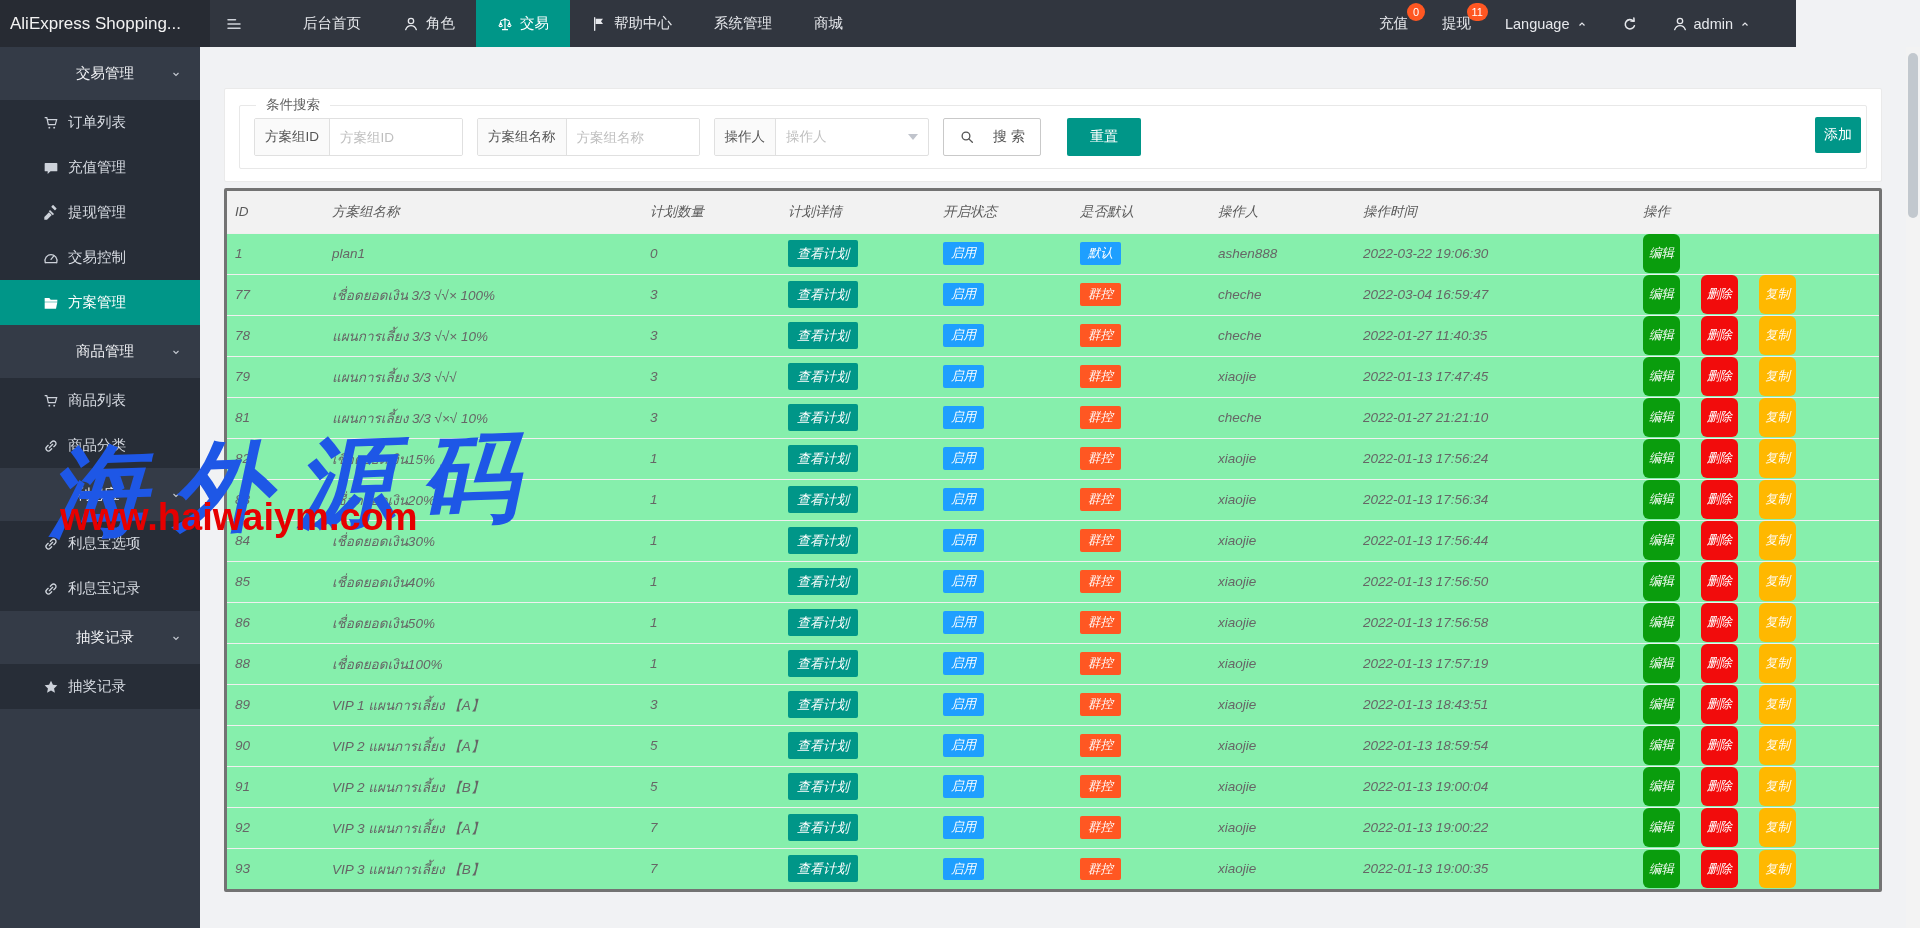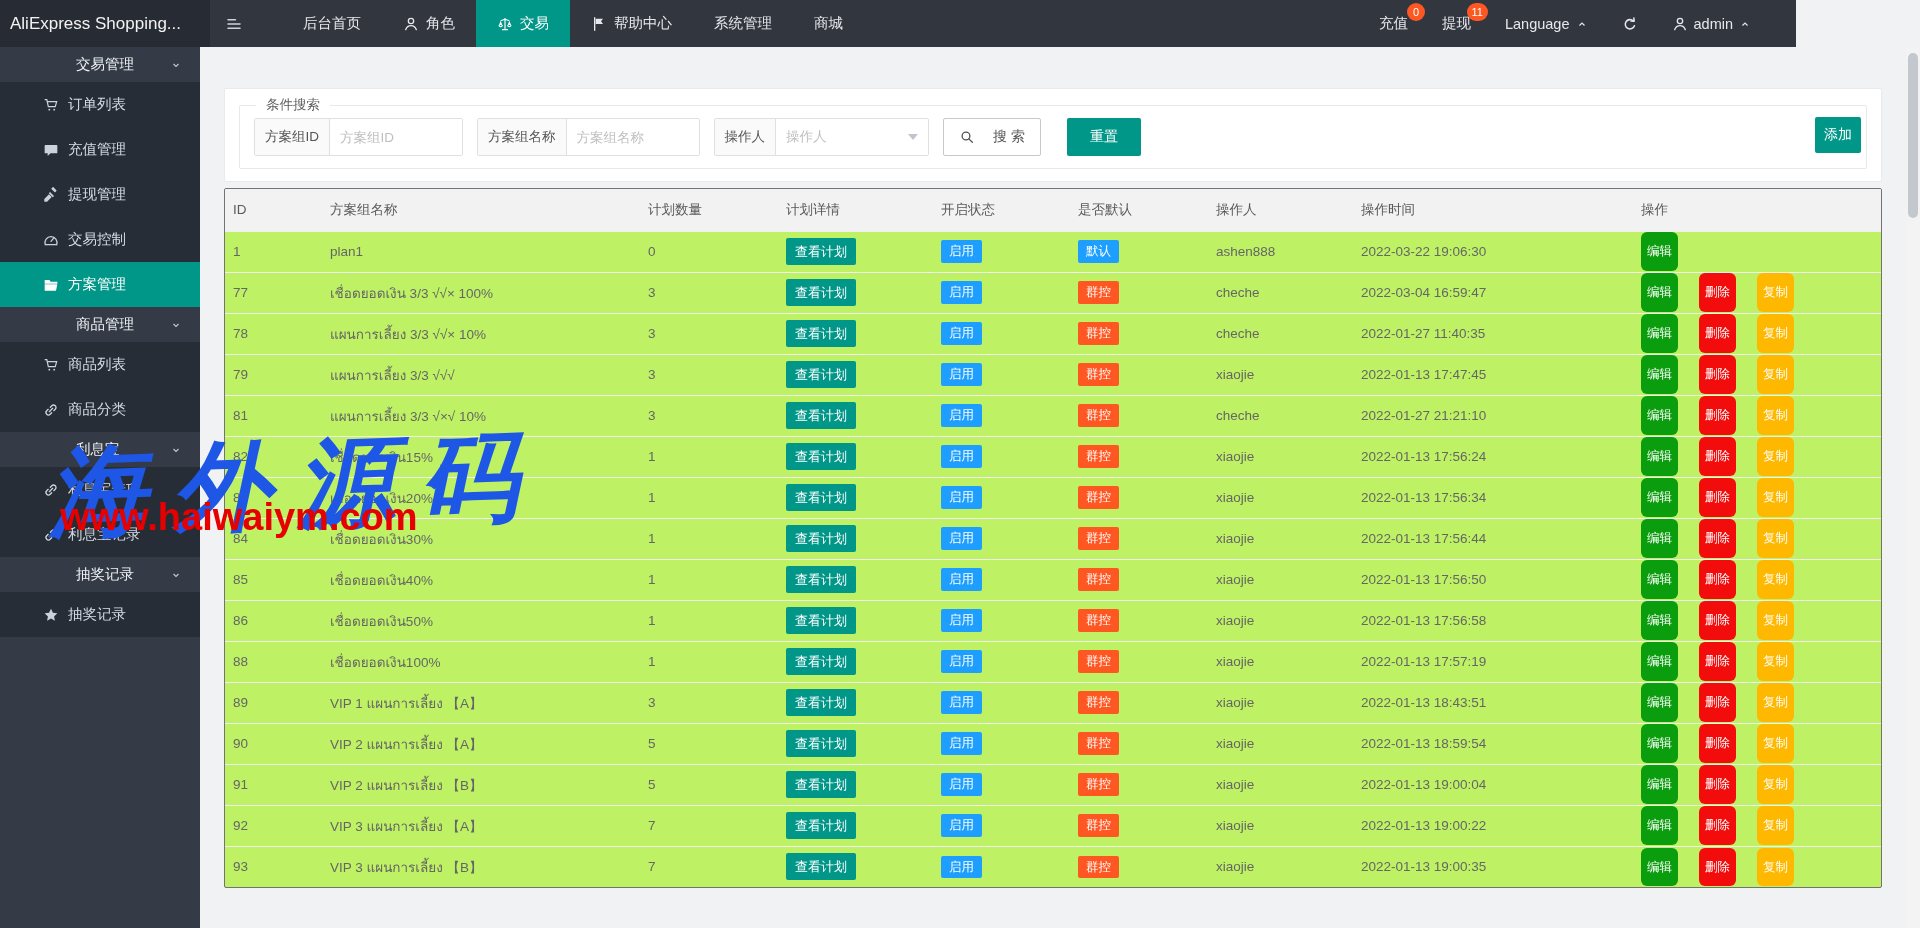"交易管理" .side-header { height: 35px -> 53px }
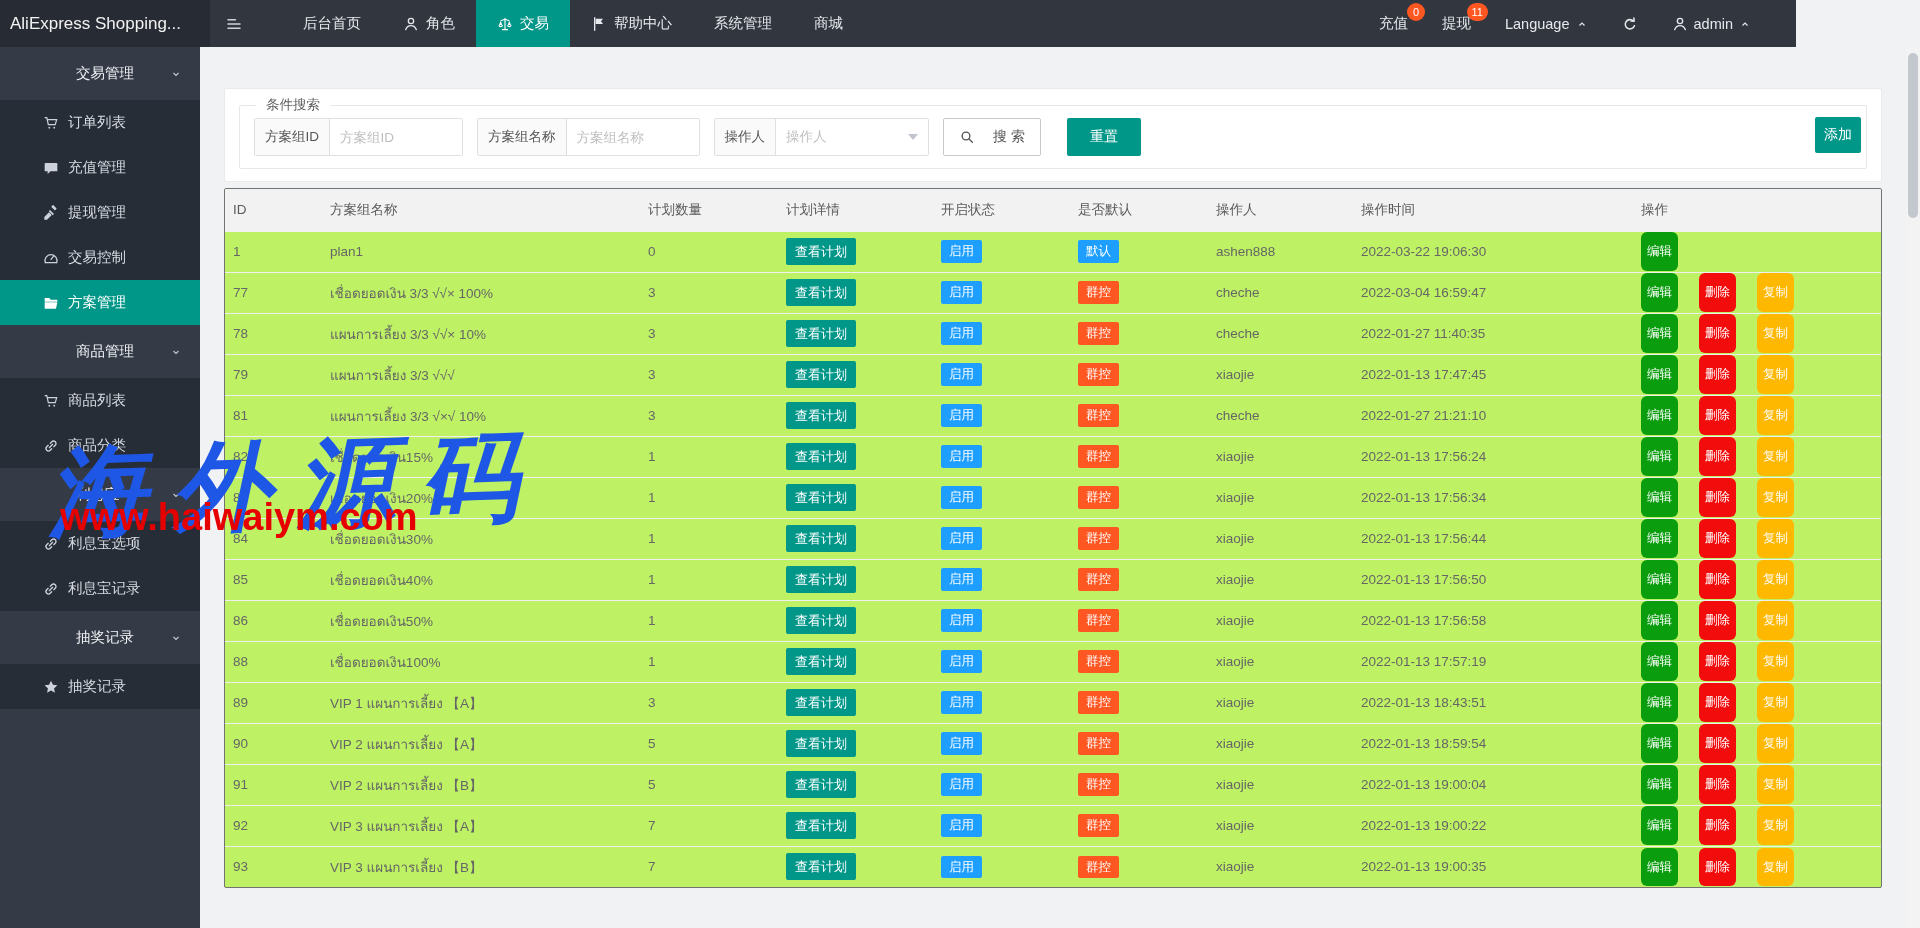"ID" .table-card { background: #bef264 -> #86efac; border: 1px solid #737373 -> 3px solid #737373; font-style: none -> italic }
